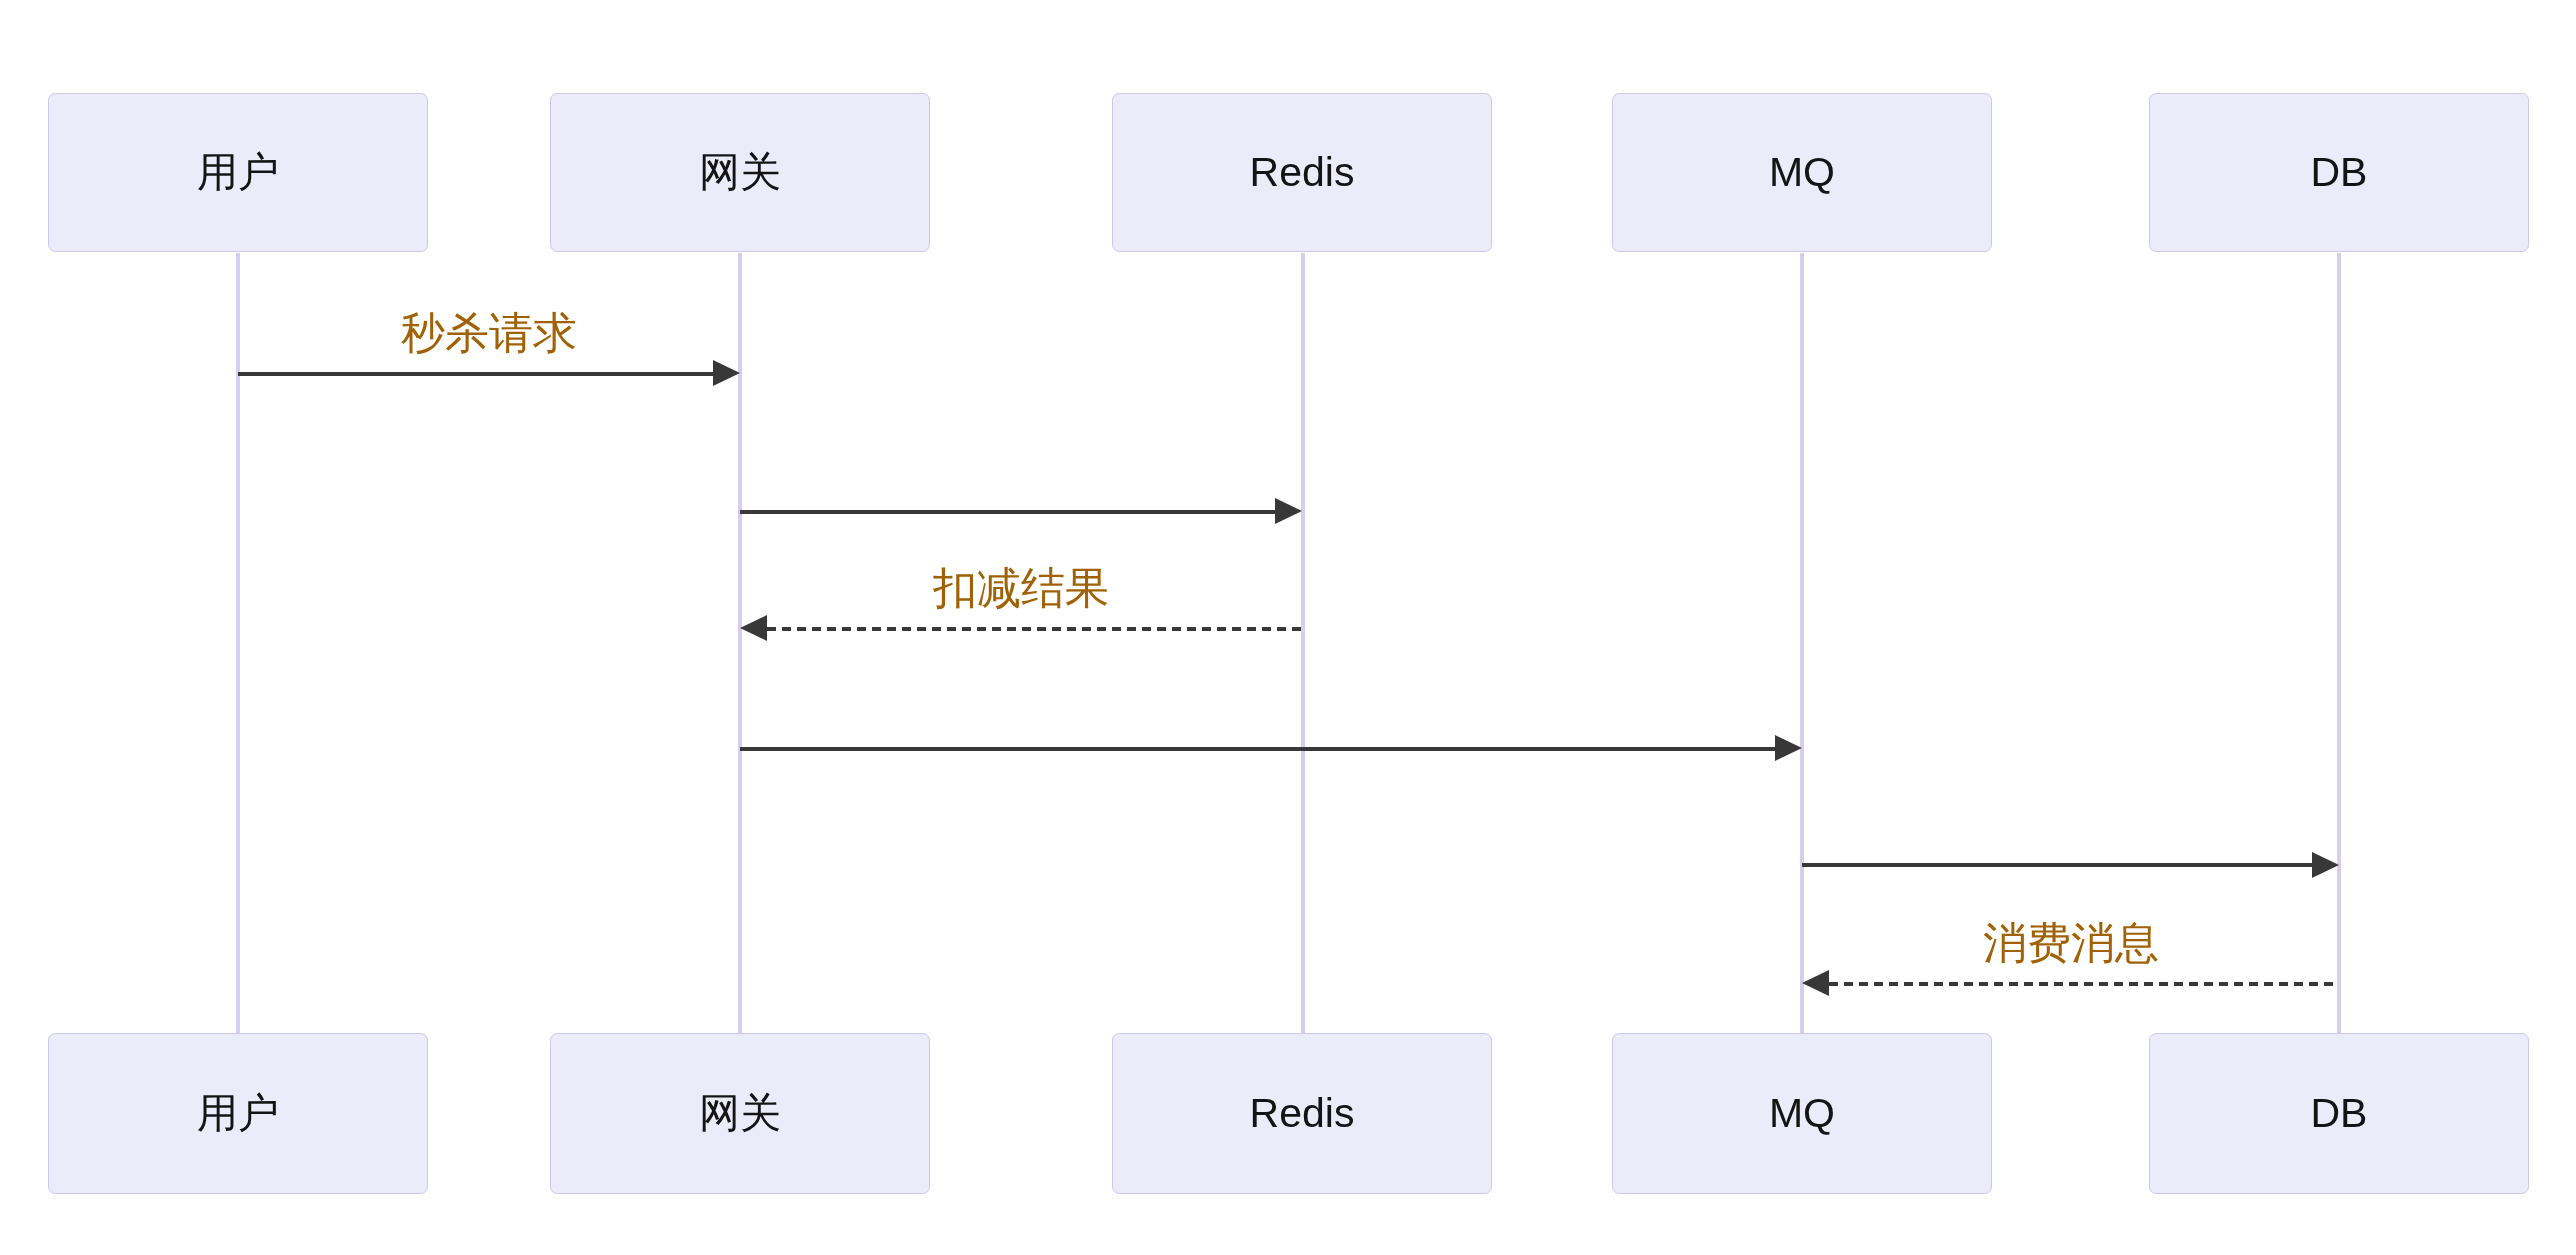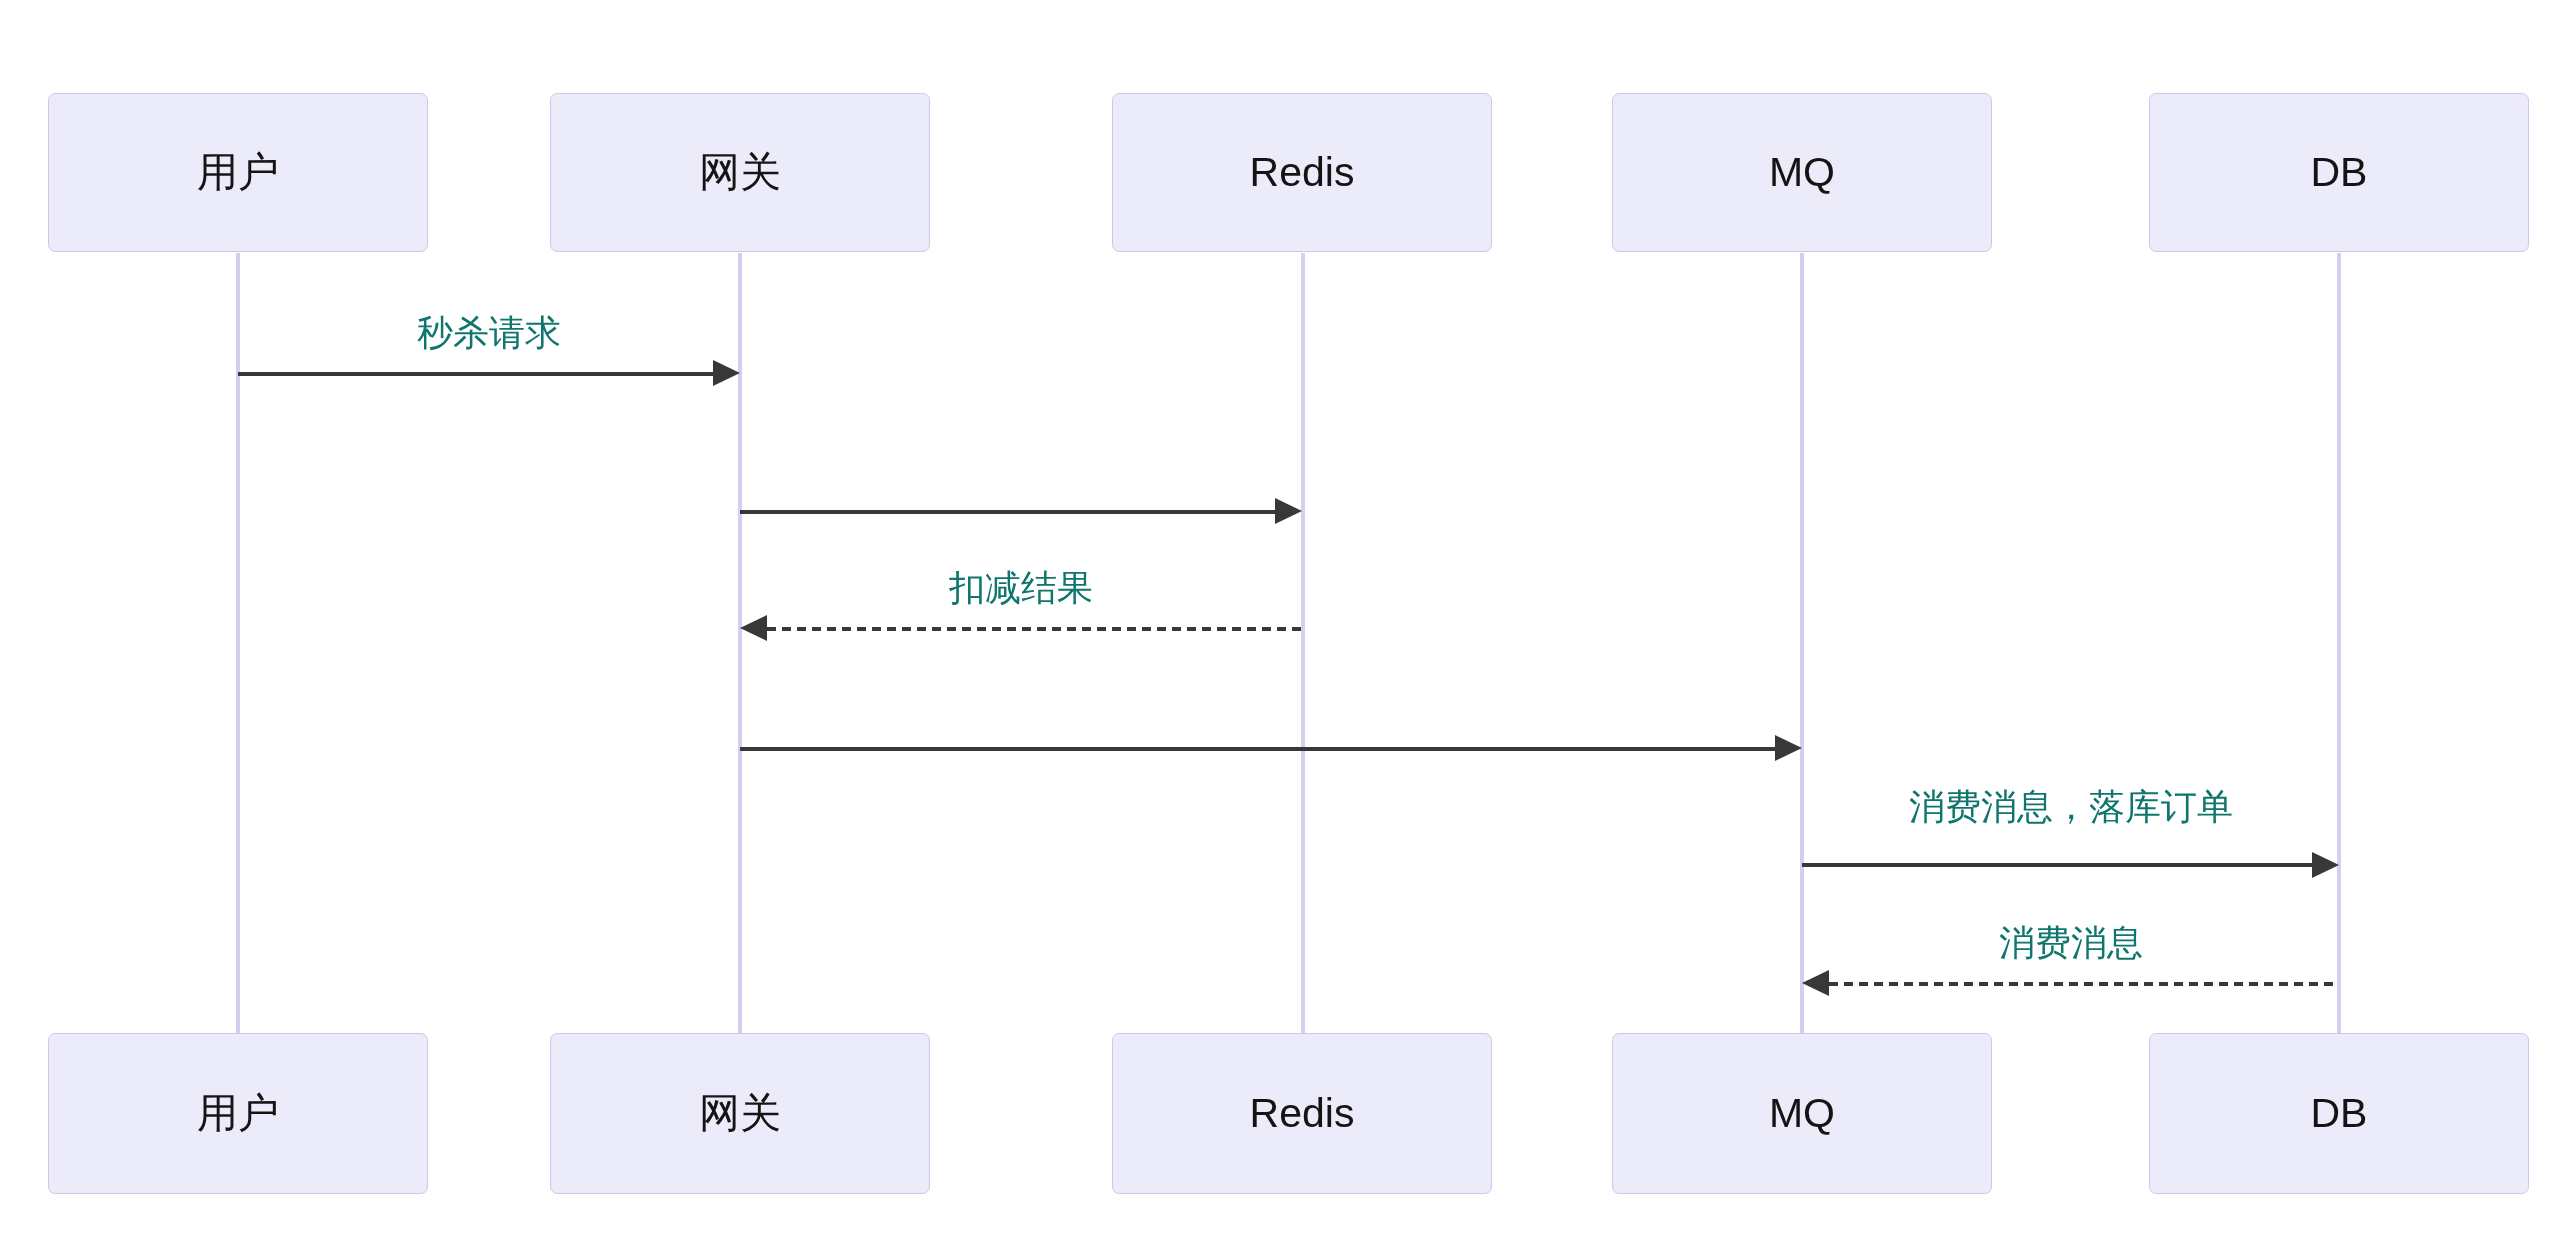"秒杀请求" .msg-label { color: #0f766e -> #a16207; font-size: 36px -> 44px }
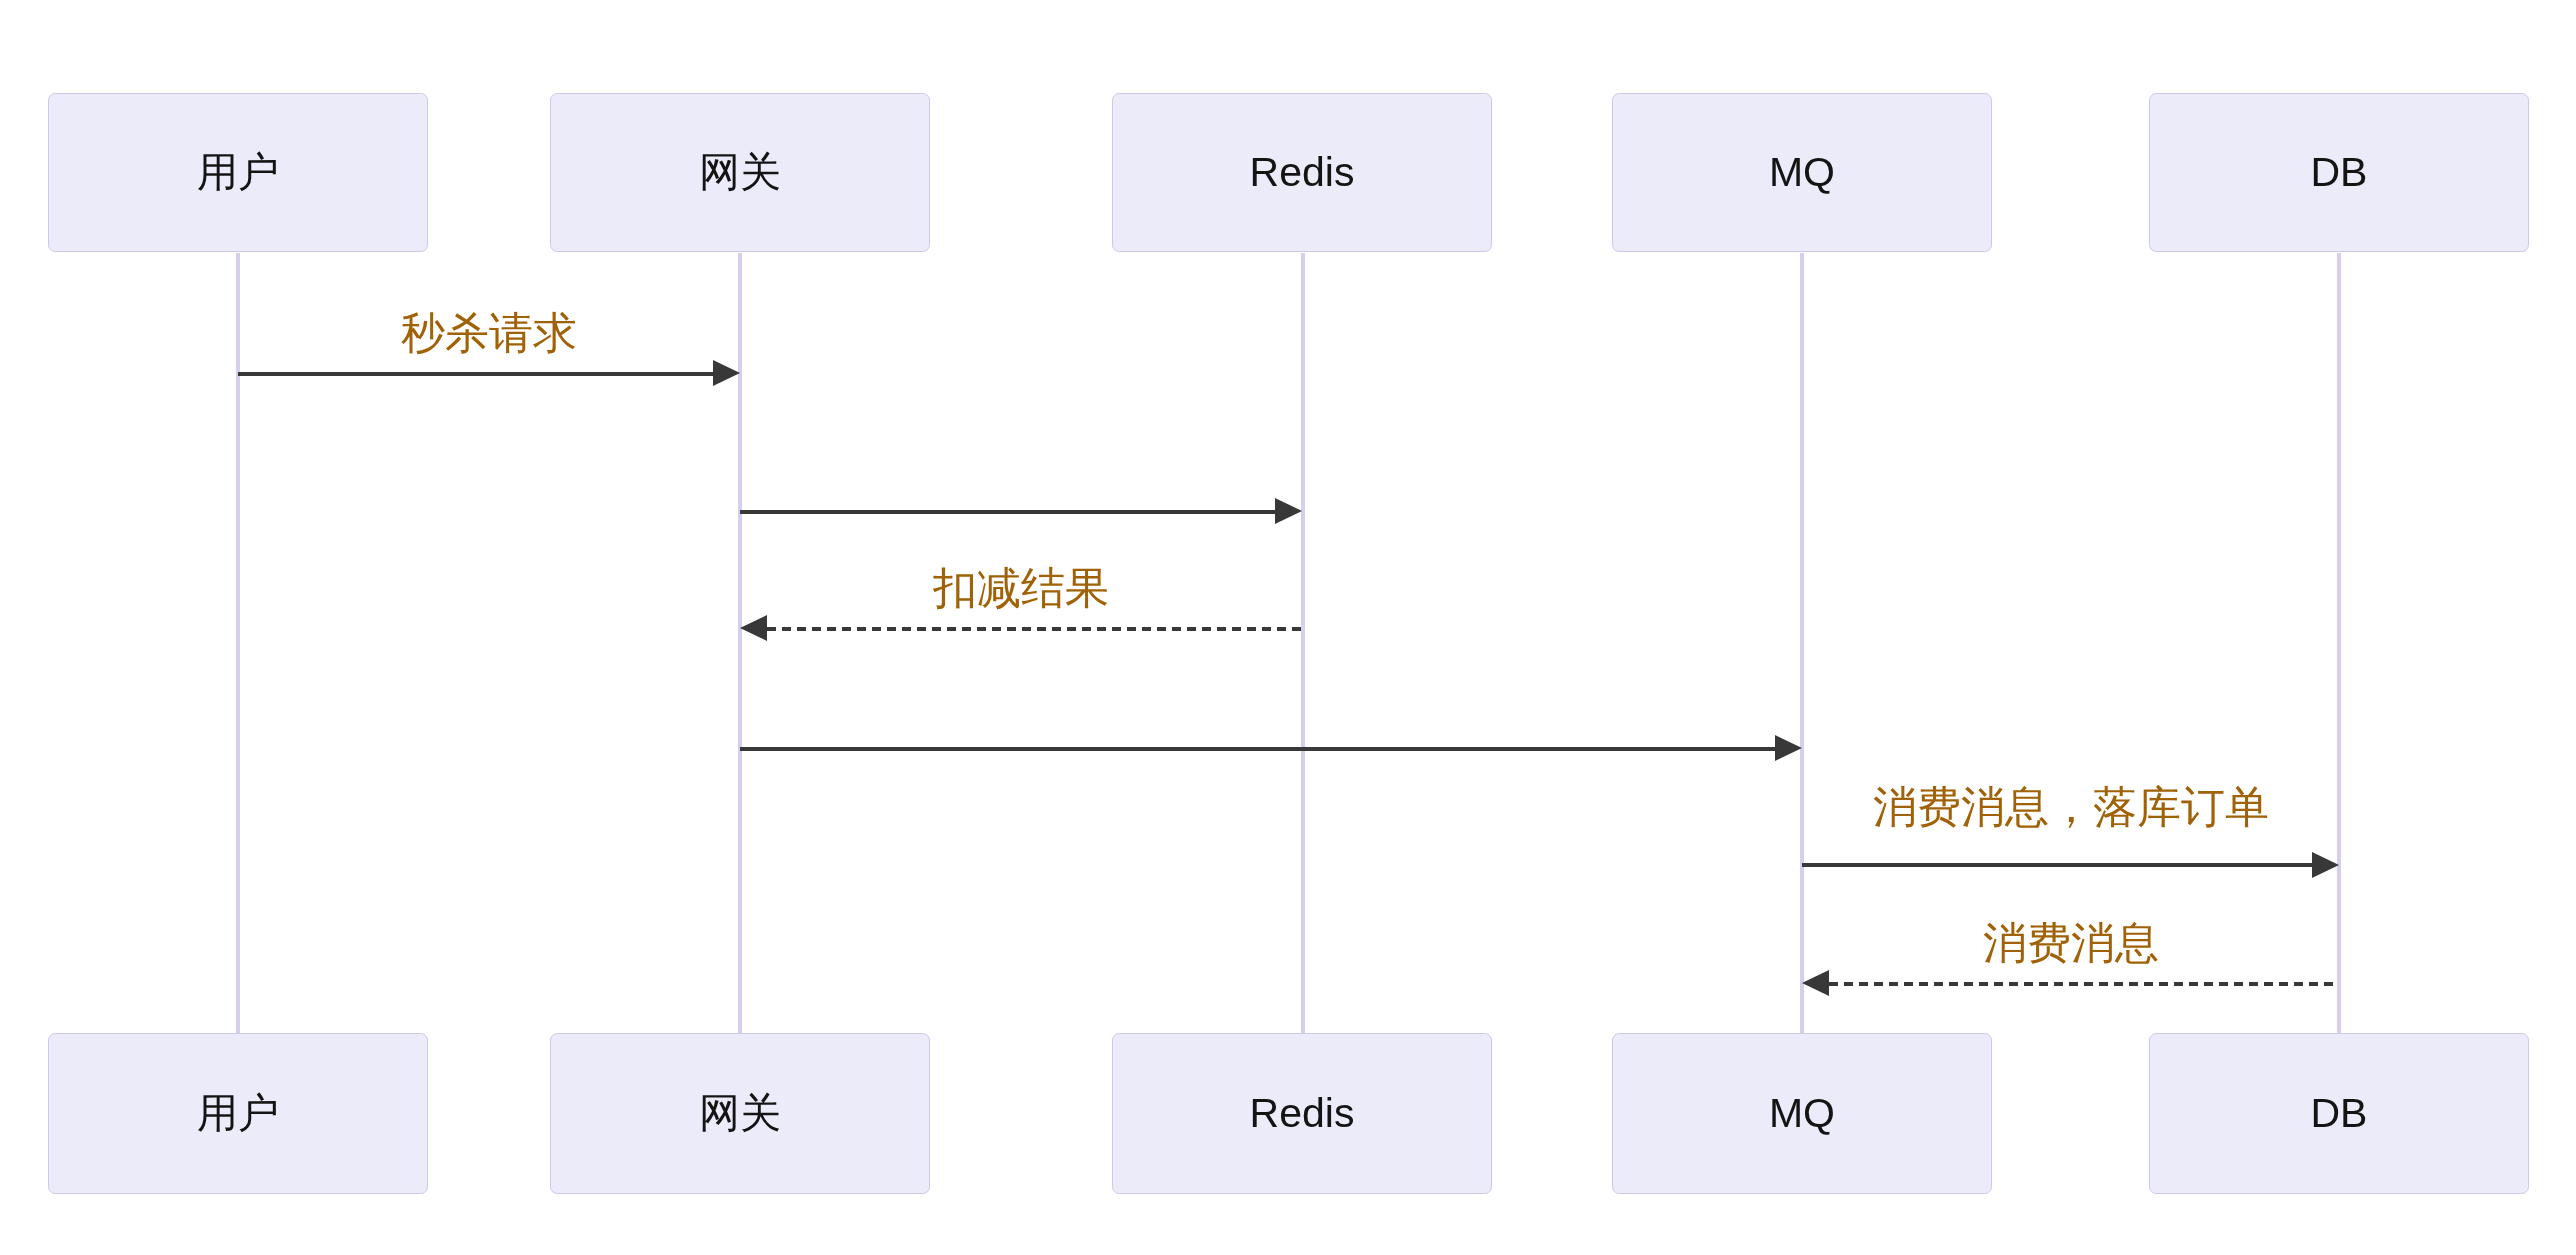"消费消息，落库订单" div.msg-label { html: <div>消费消息，落库订单</div> -> none }
